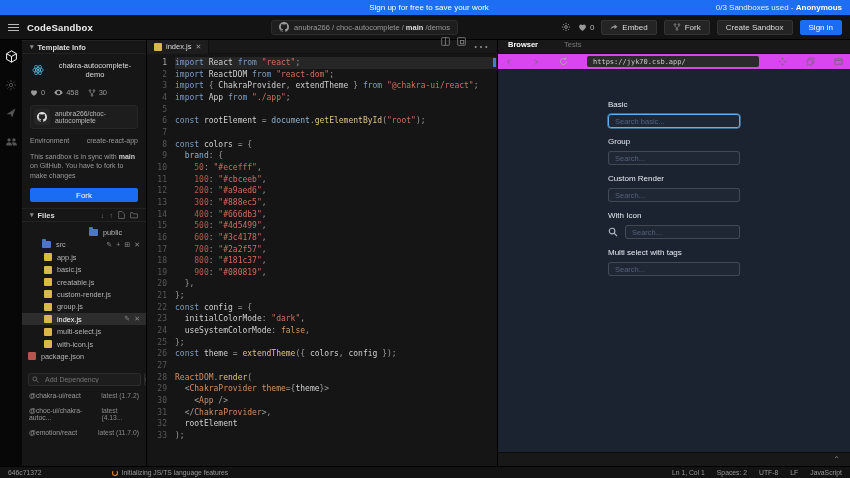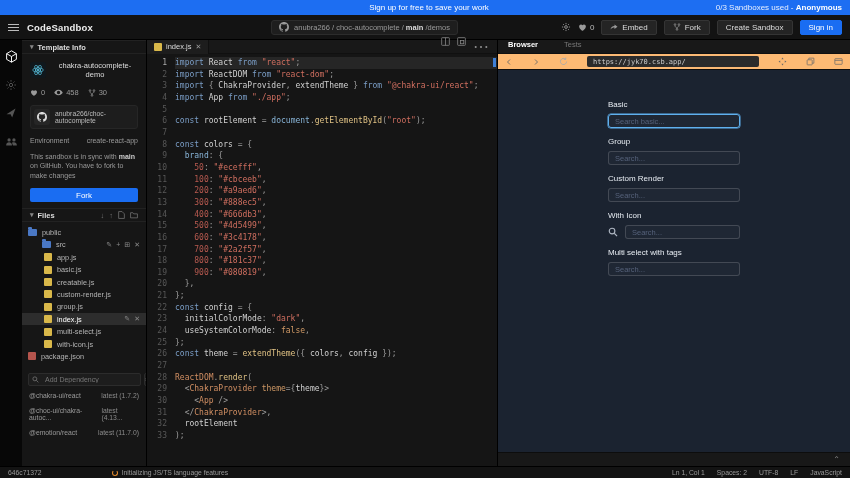"https://jyk70.csb.app/" .navbar { background: #fdba74 -> #d946ef }
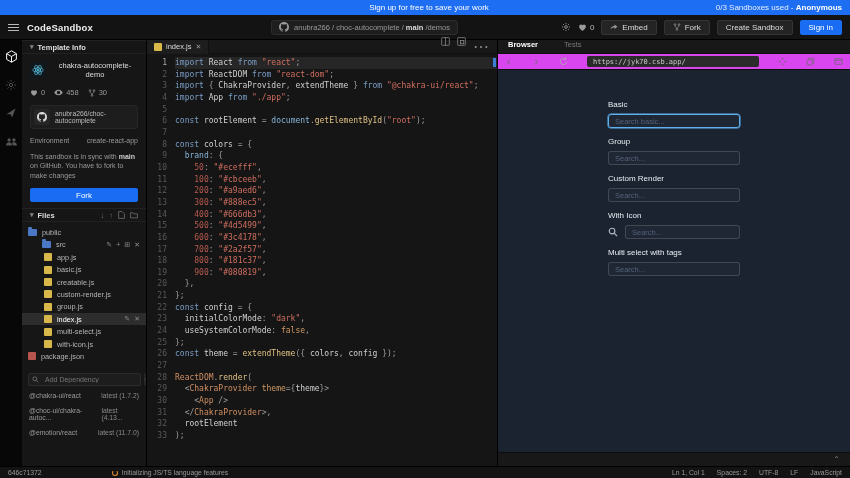"public" div.f-row { margin-left: none -> 46px; padding-left: 6px -> 21px }
